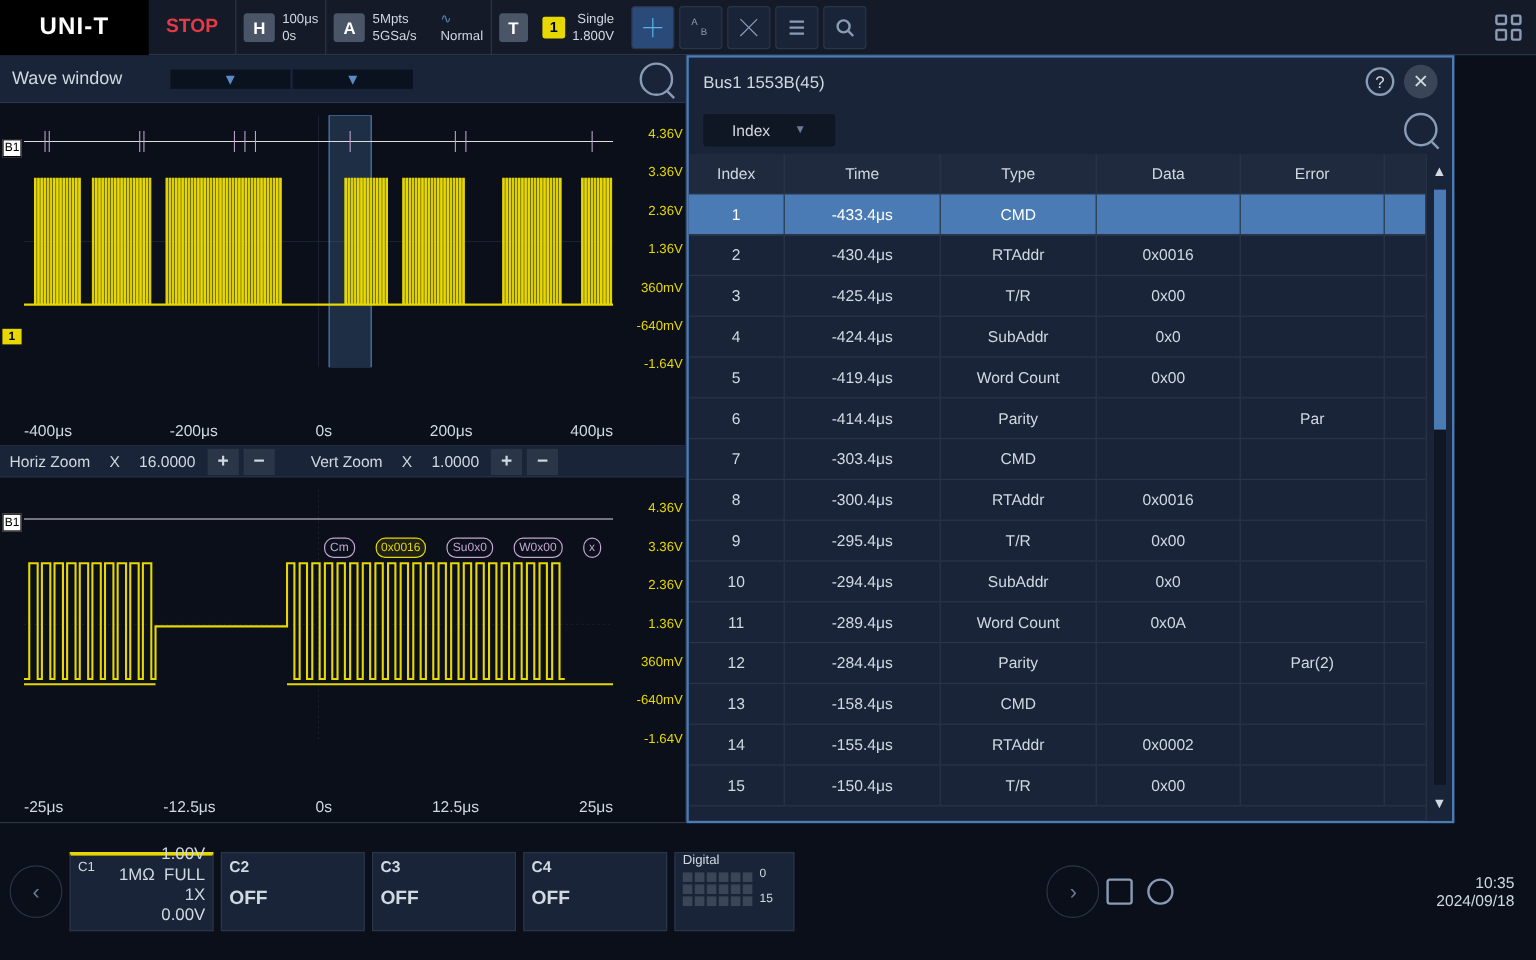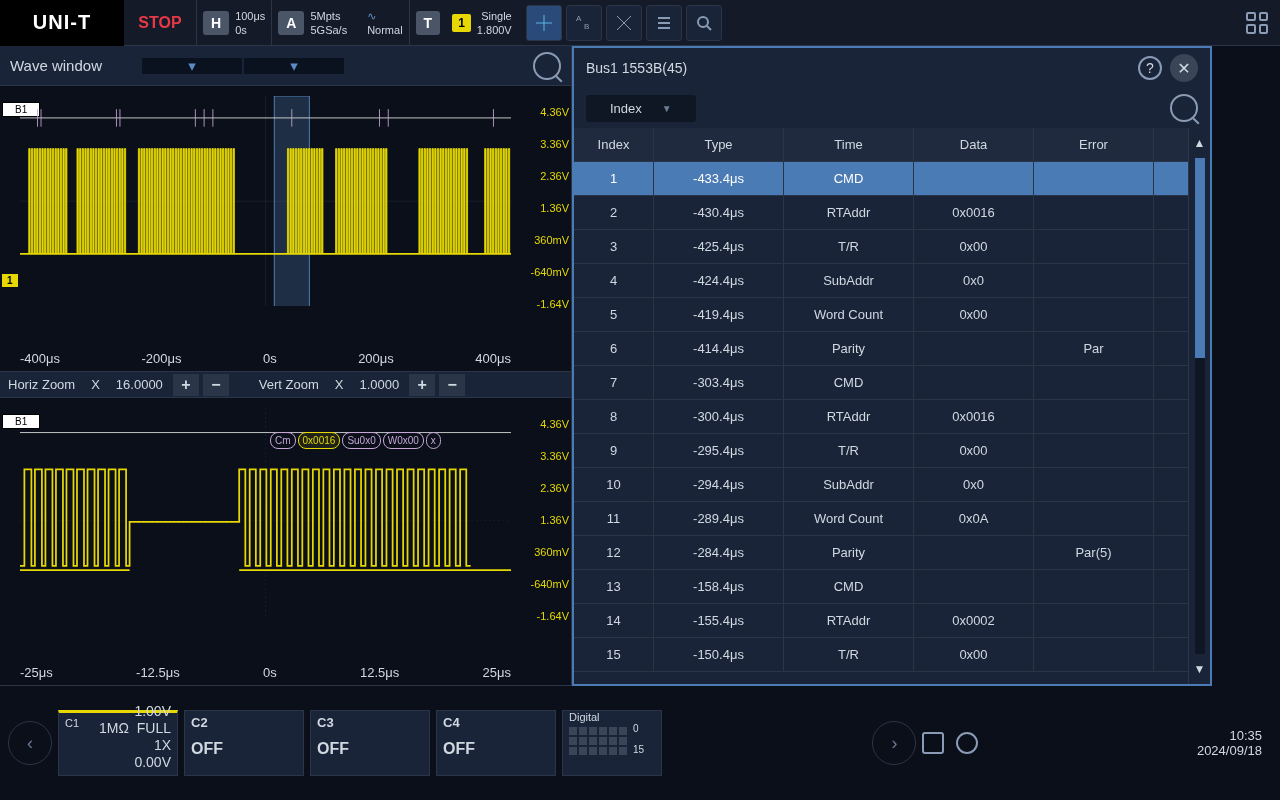"B1" .wave-b1 { padding: 1px 12px -> 1px 1px; top: 16px -> 30px }
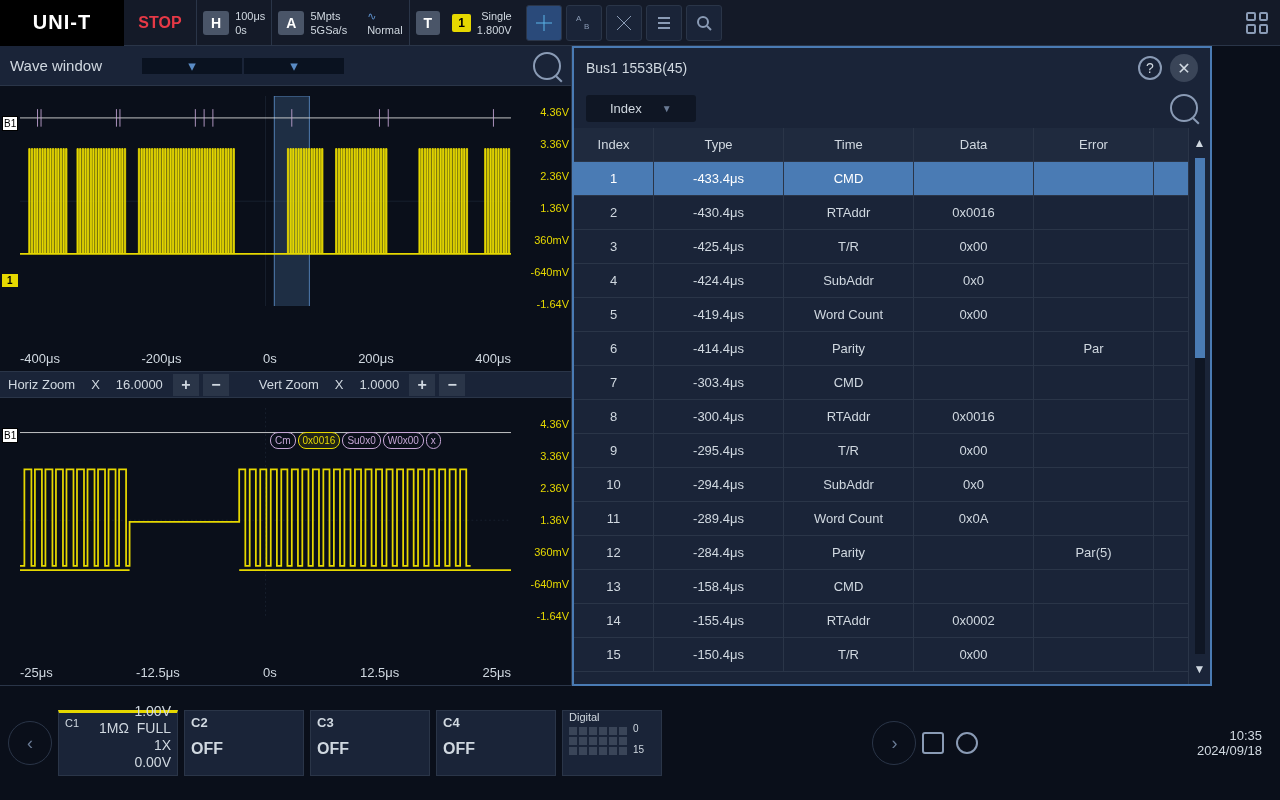"Type" div { order: before "Time" -> after "Time" }
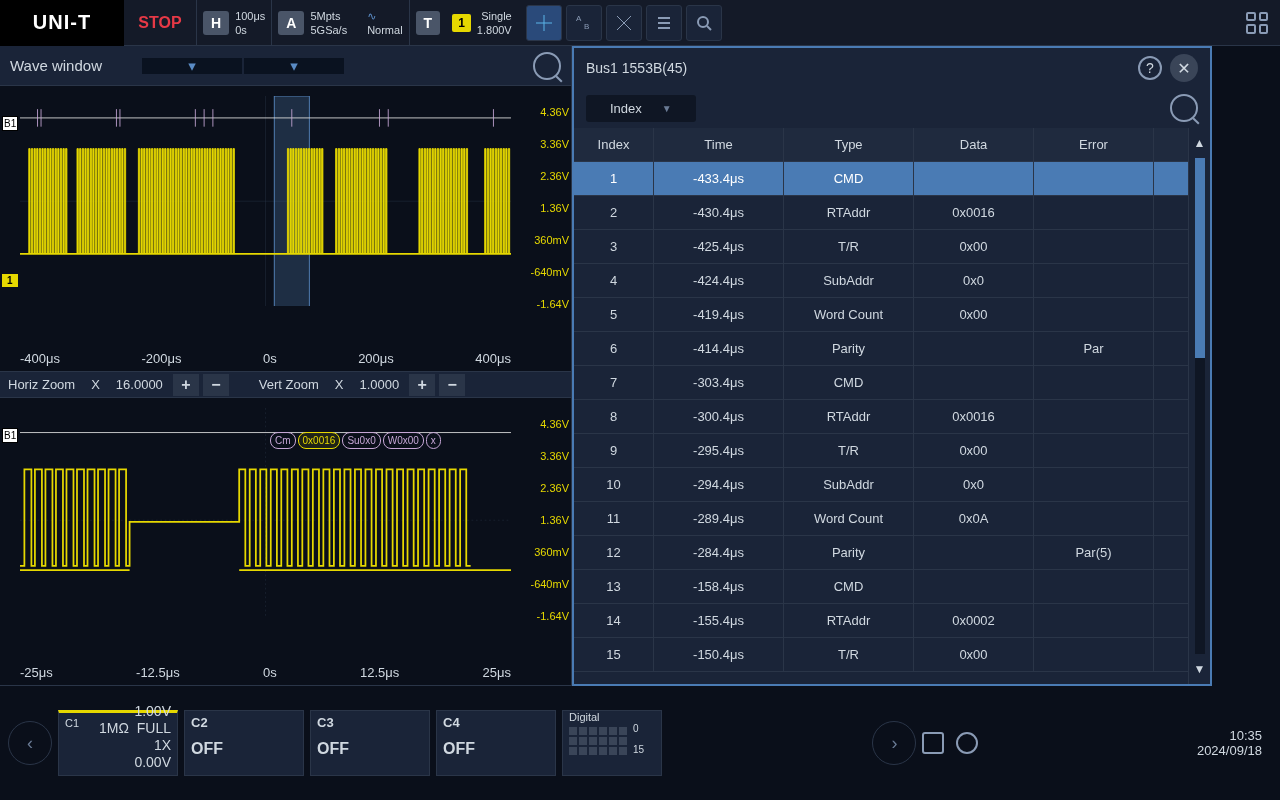"Cm" .decode-tags { gap: 2px -> 17px; top: 34px -> 50px }
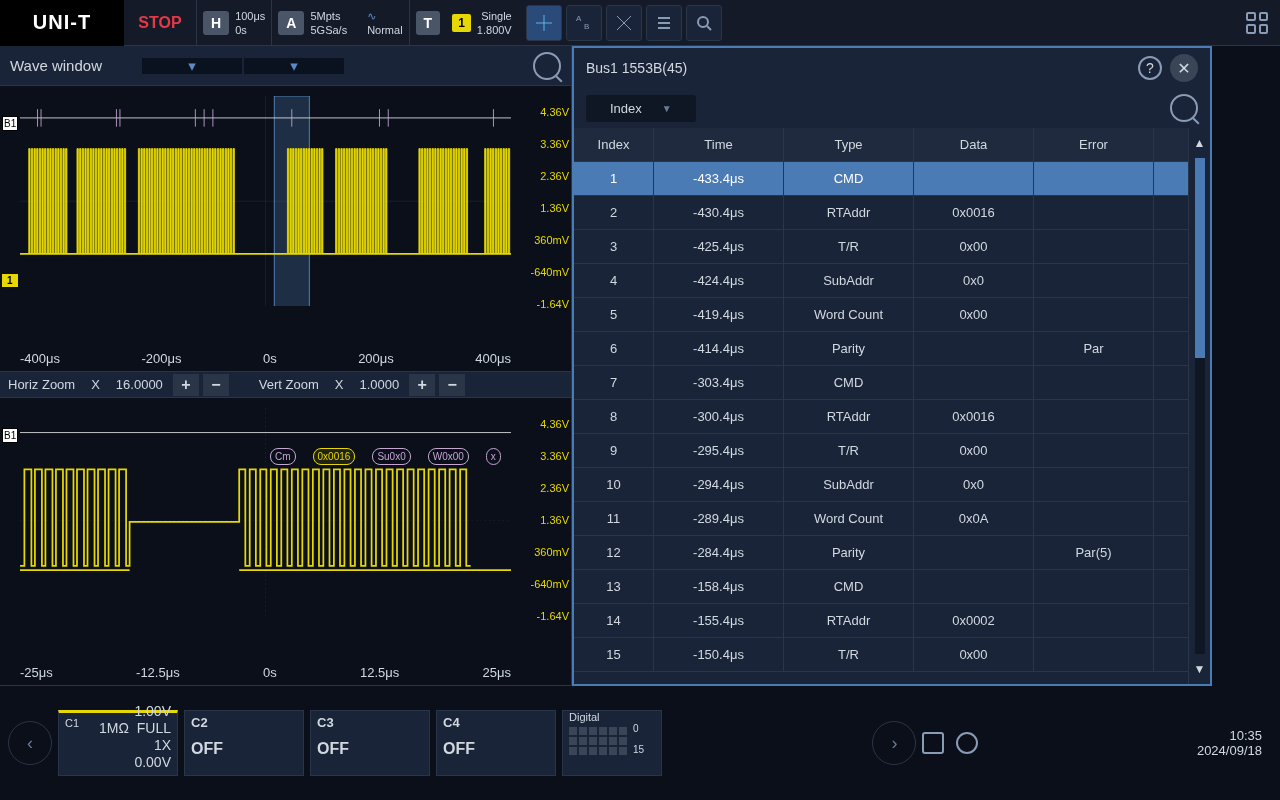"Par(5)" div { text: 5 -> 2 }
